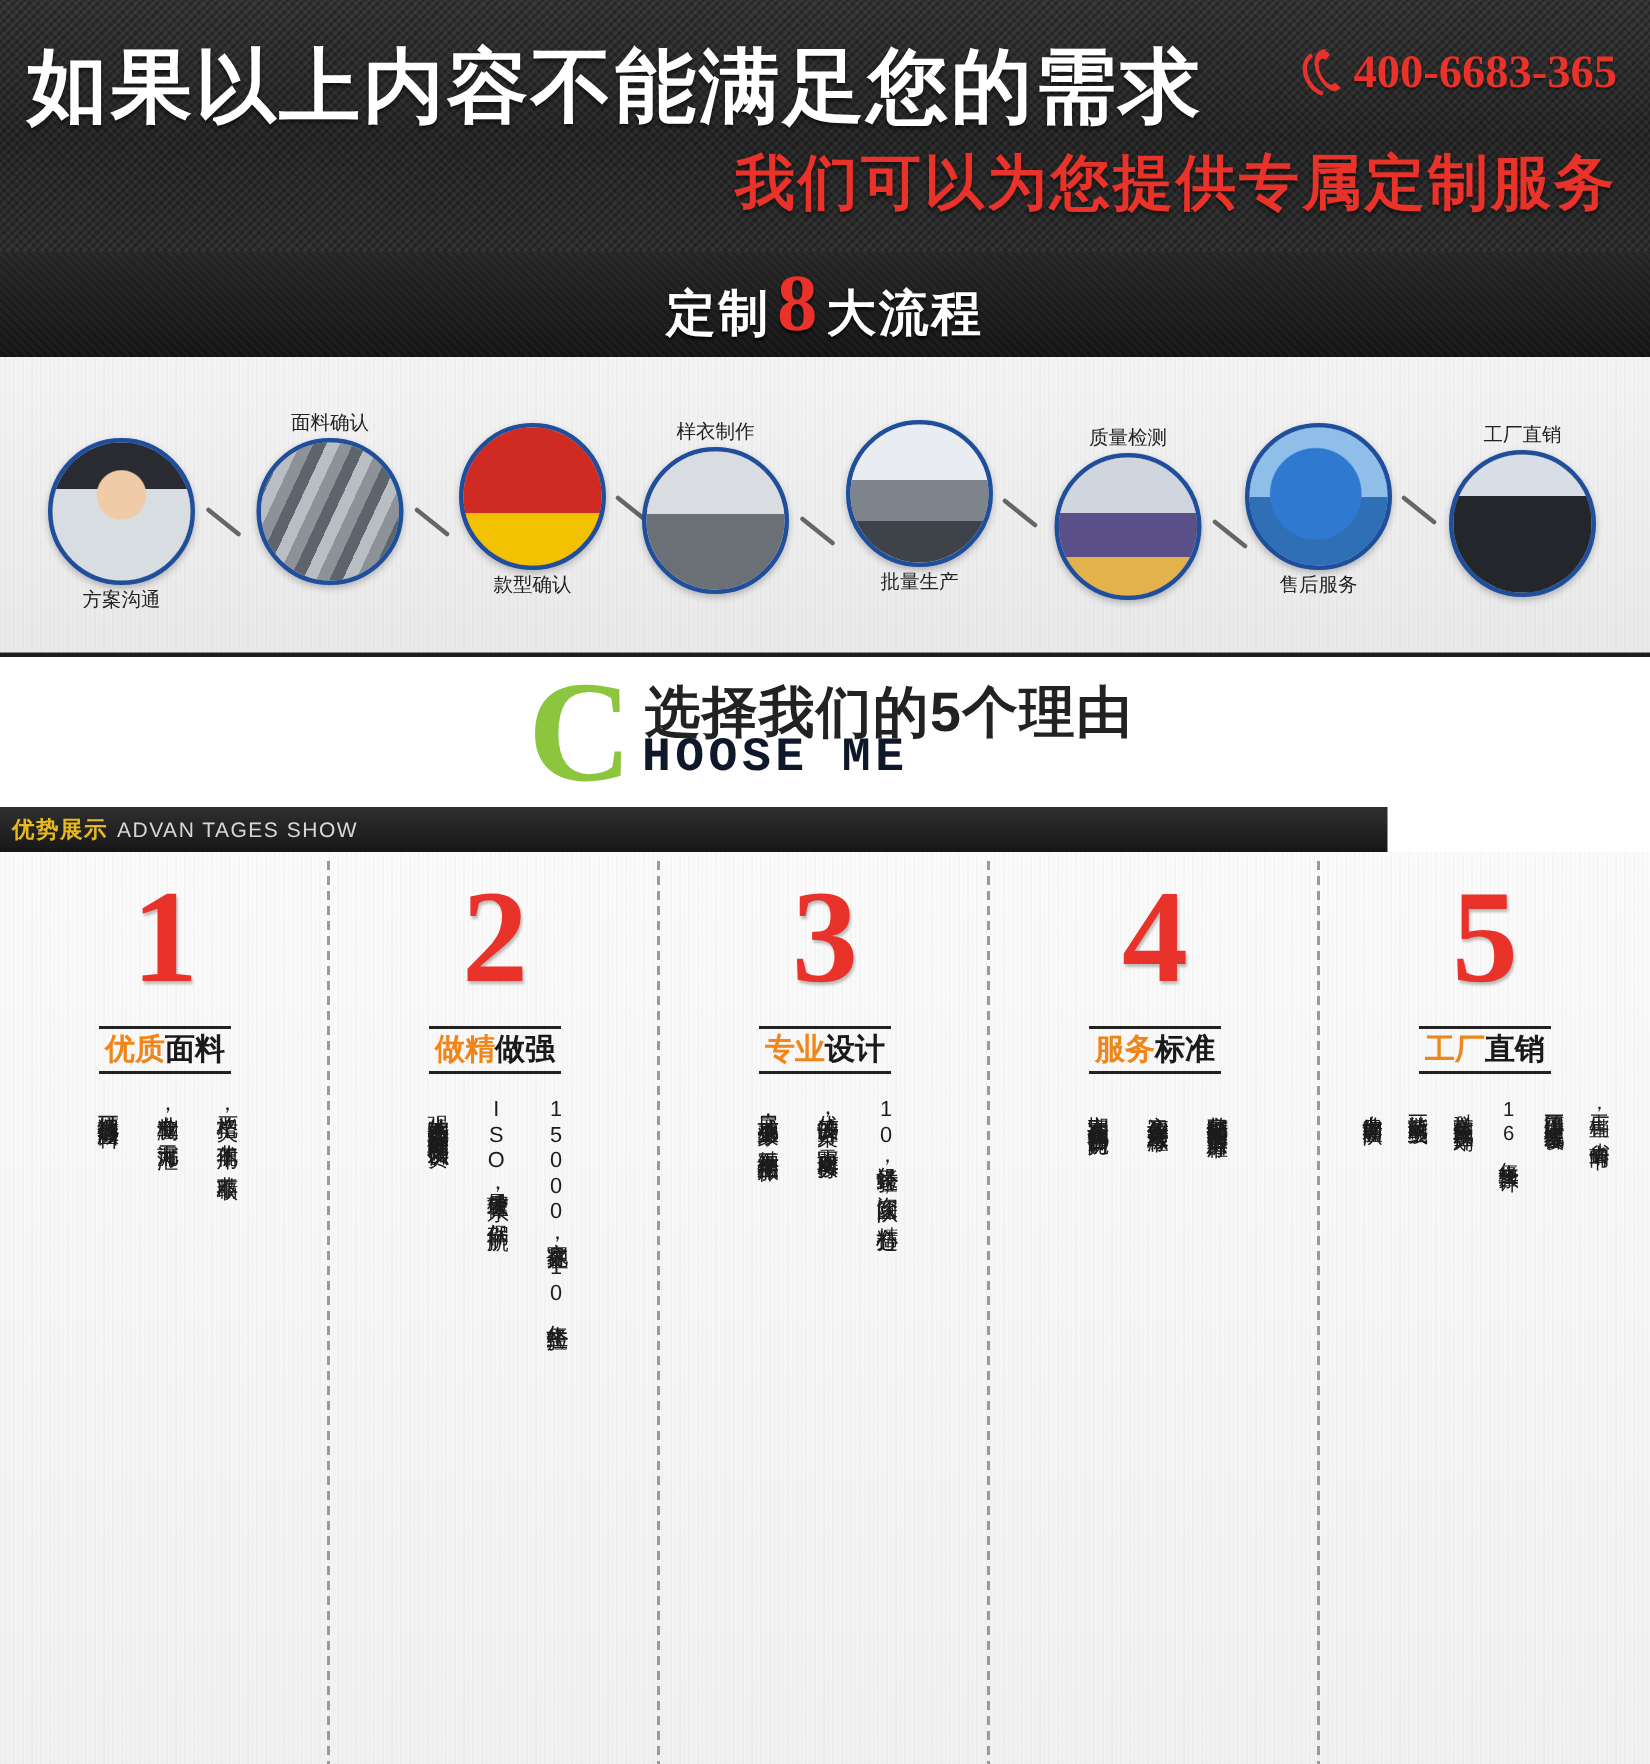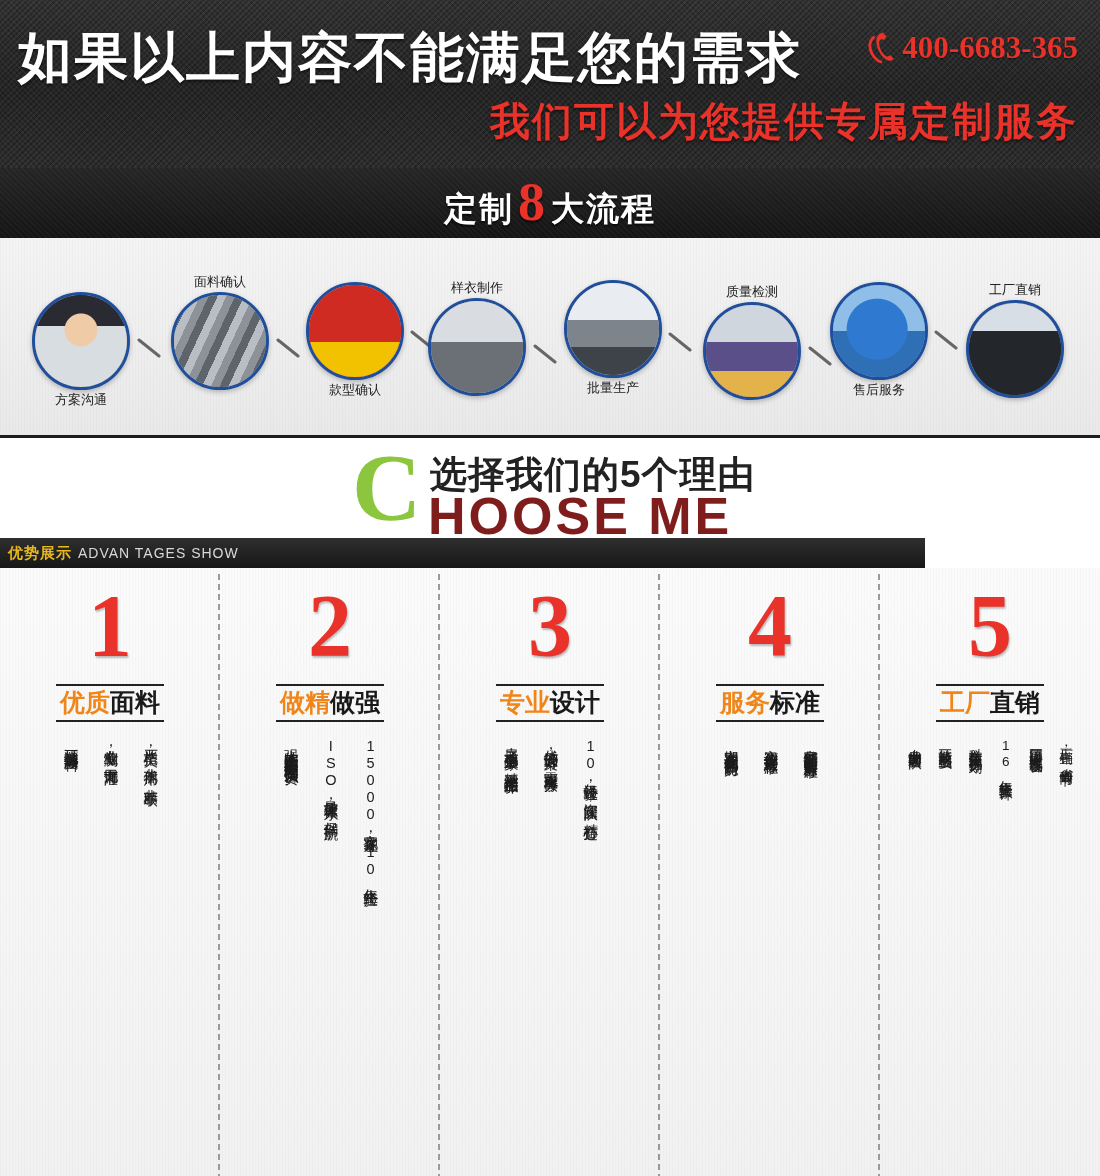"HOOSE ME" .choose .en { color: #7f1d1d -> #0f172a; font-family: Liberation Sans, sans-serif -> Liberation Mono, monospace; font-size: 52px -> 32px }
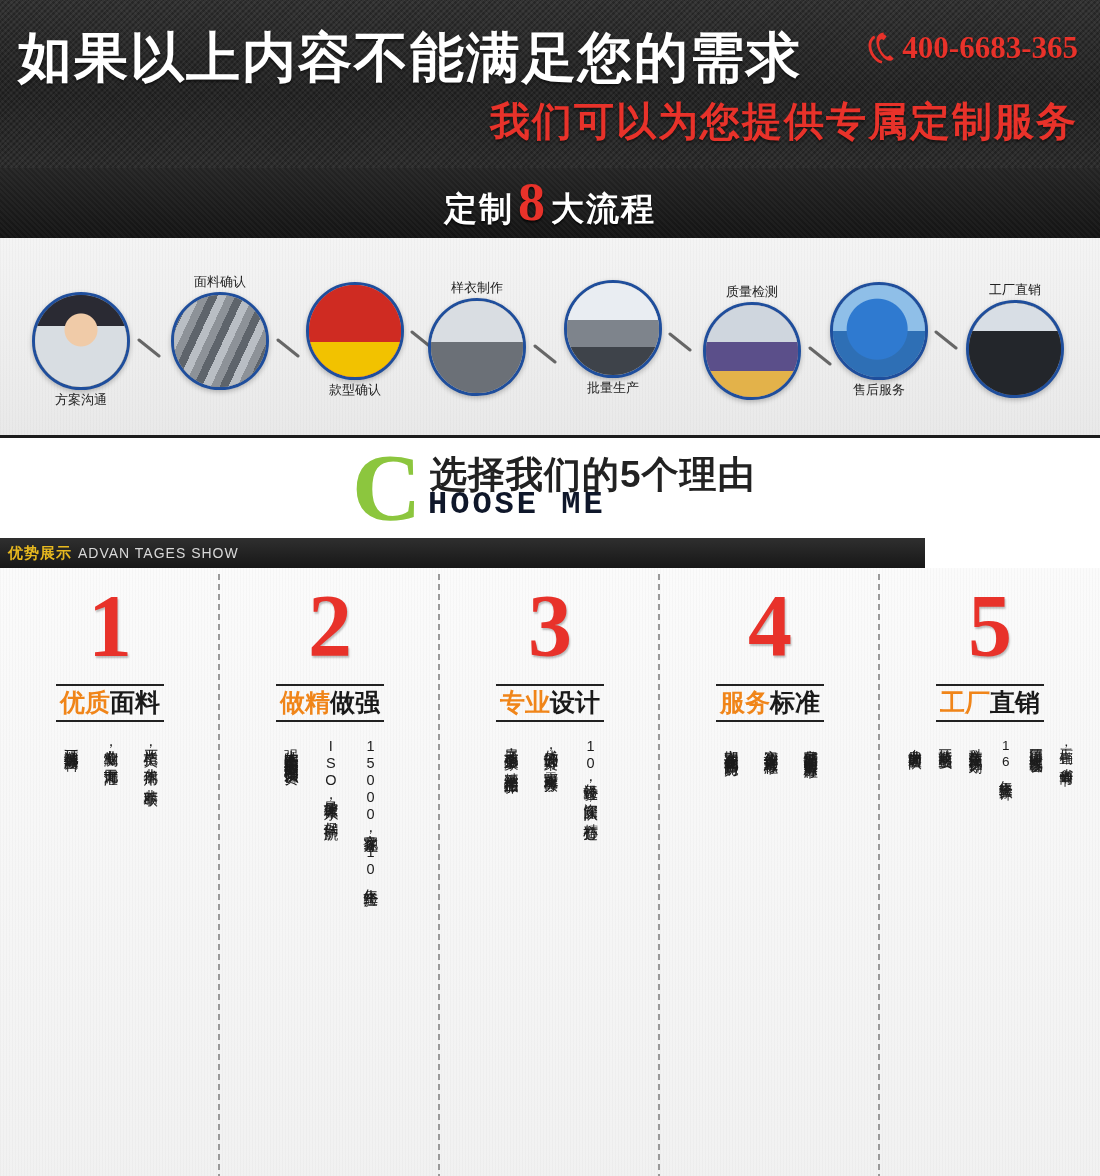"优质面料" .ttl { font-size: 25px -> 20px }
